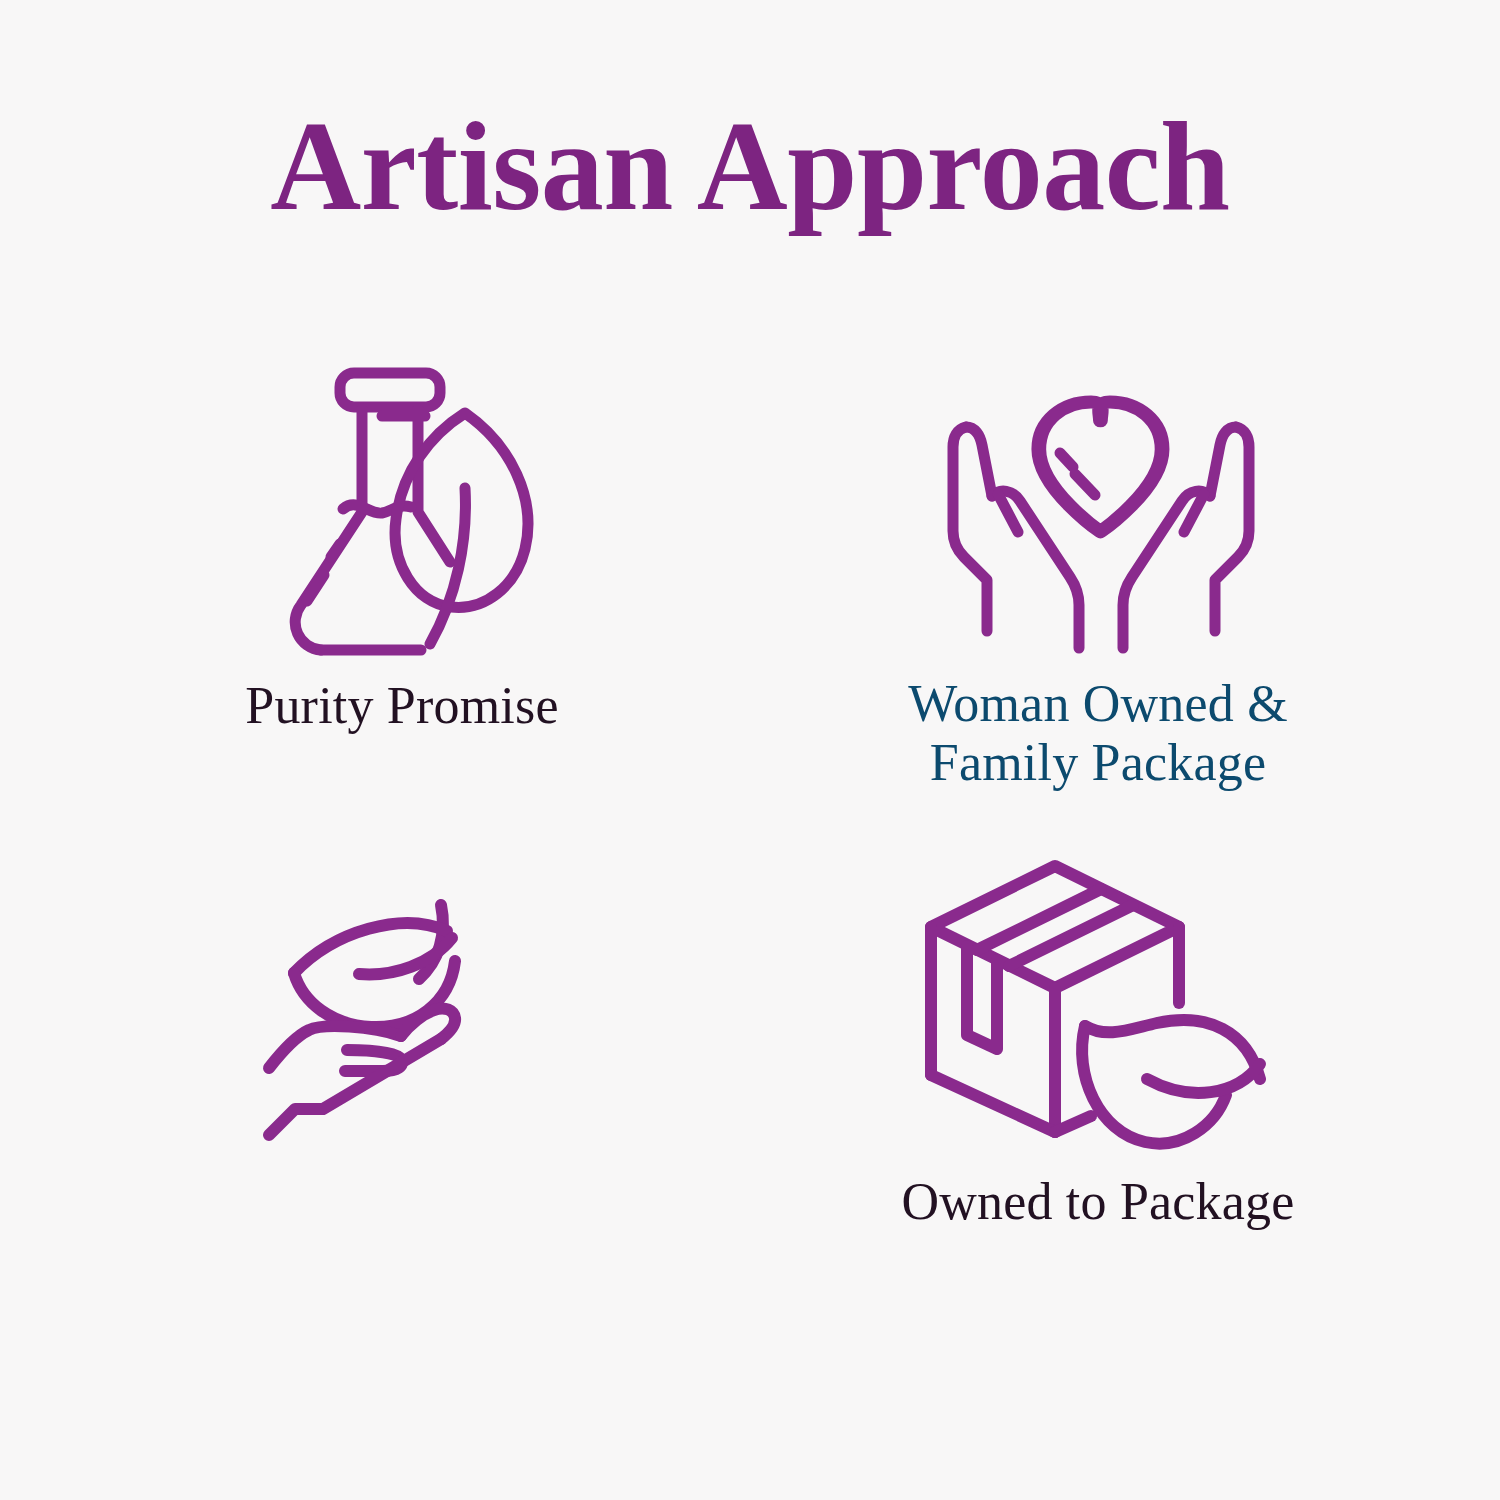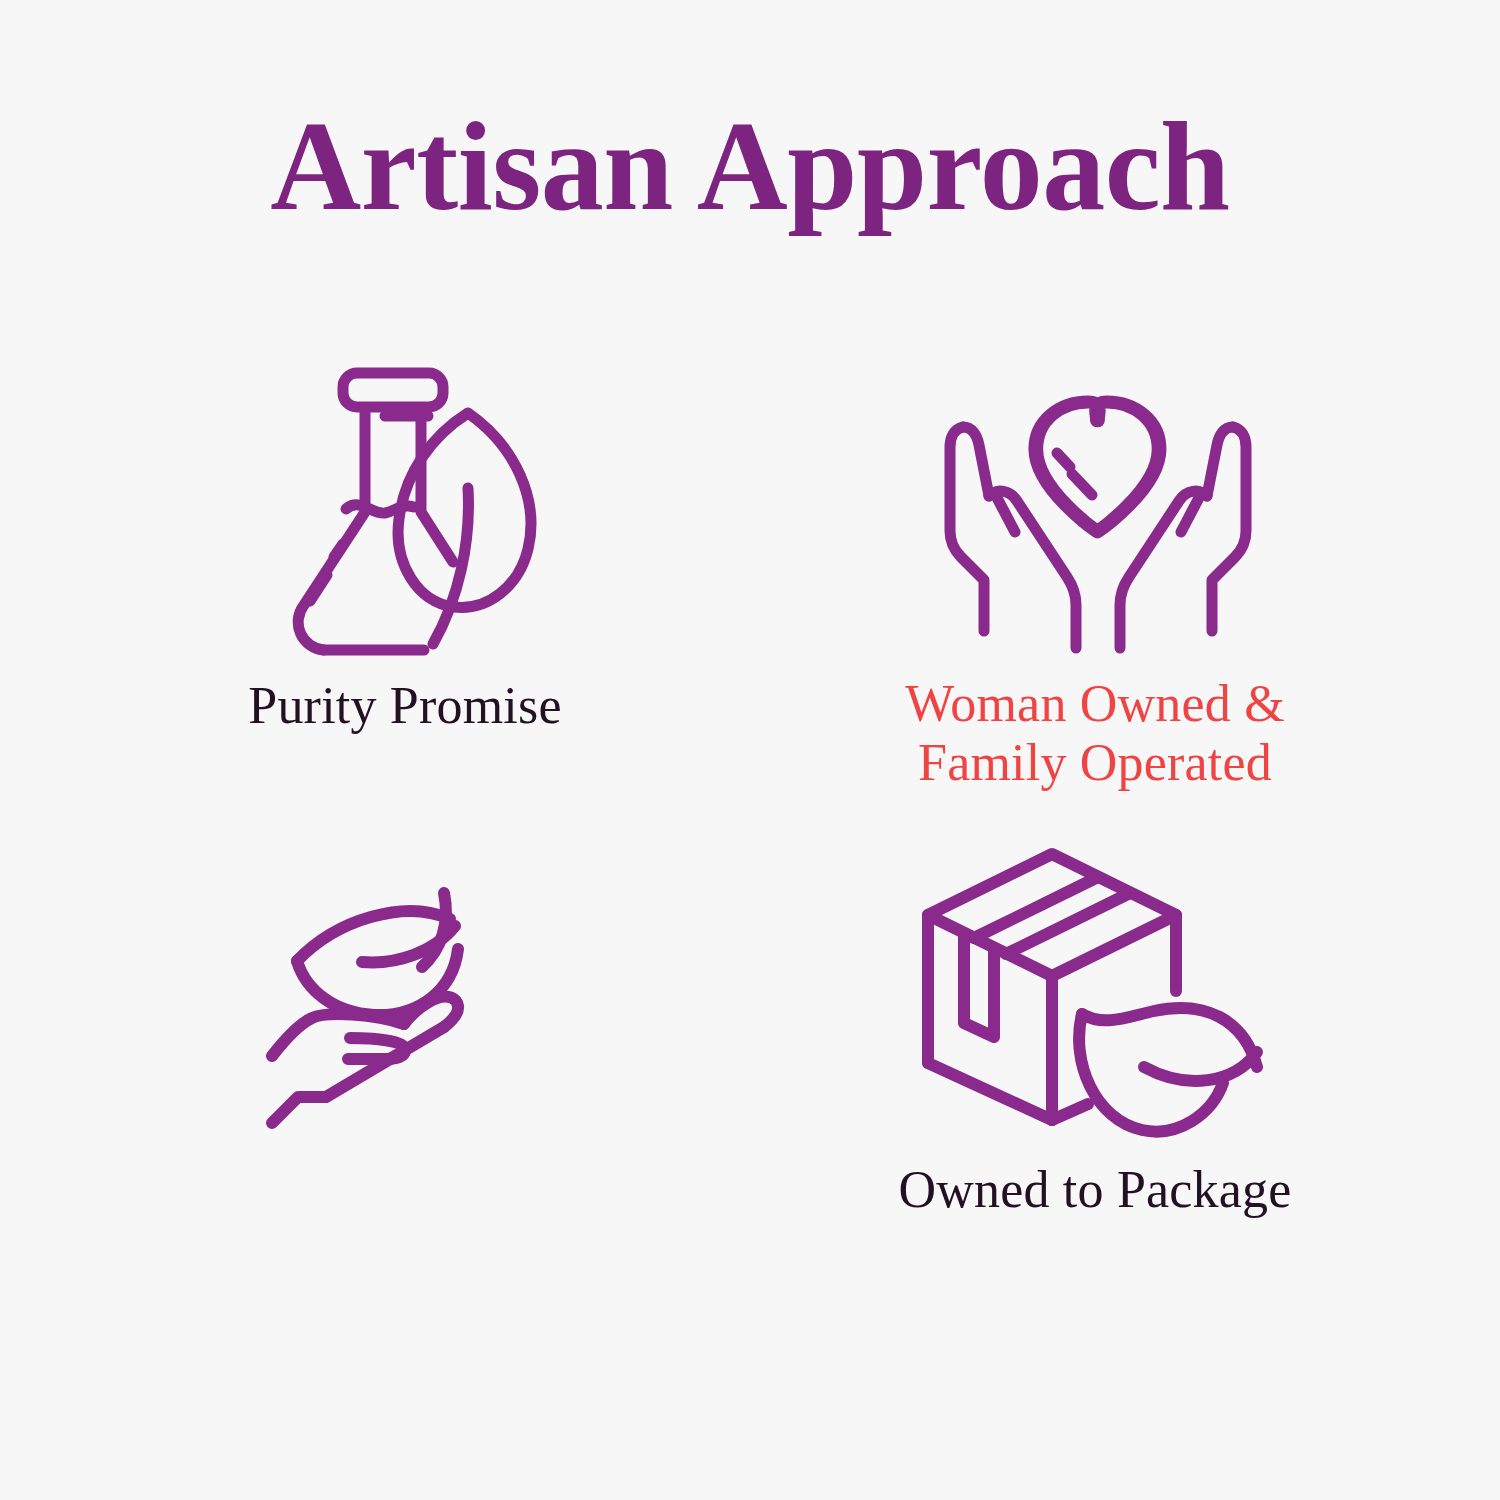"Purity Promise" .grid { gap: none -> 12px }
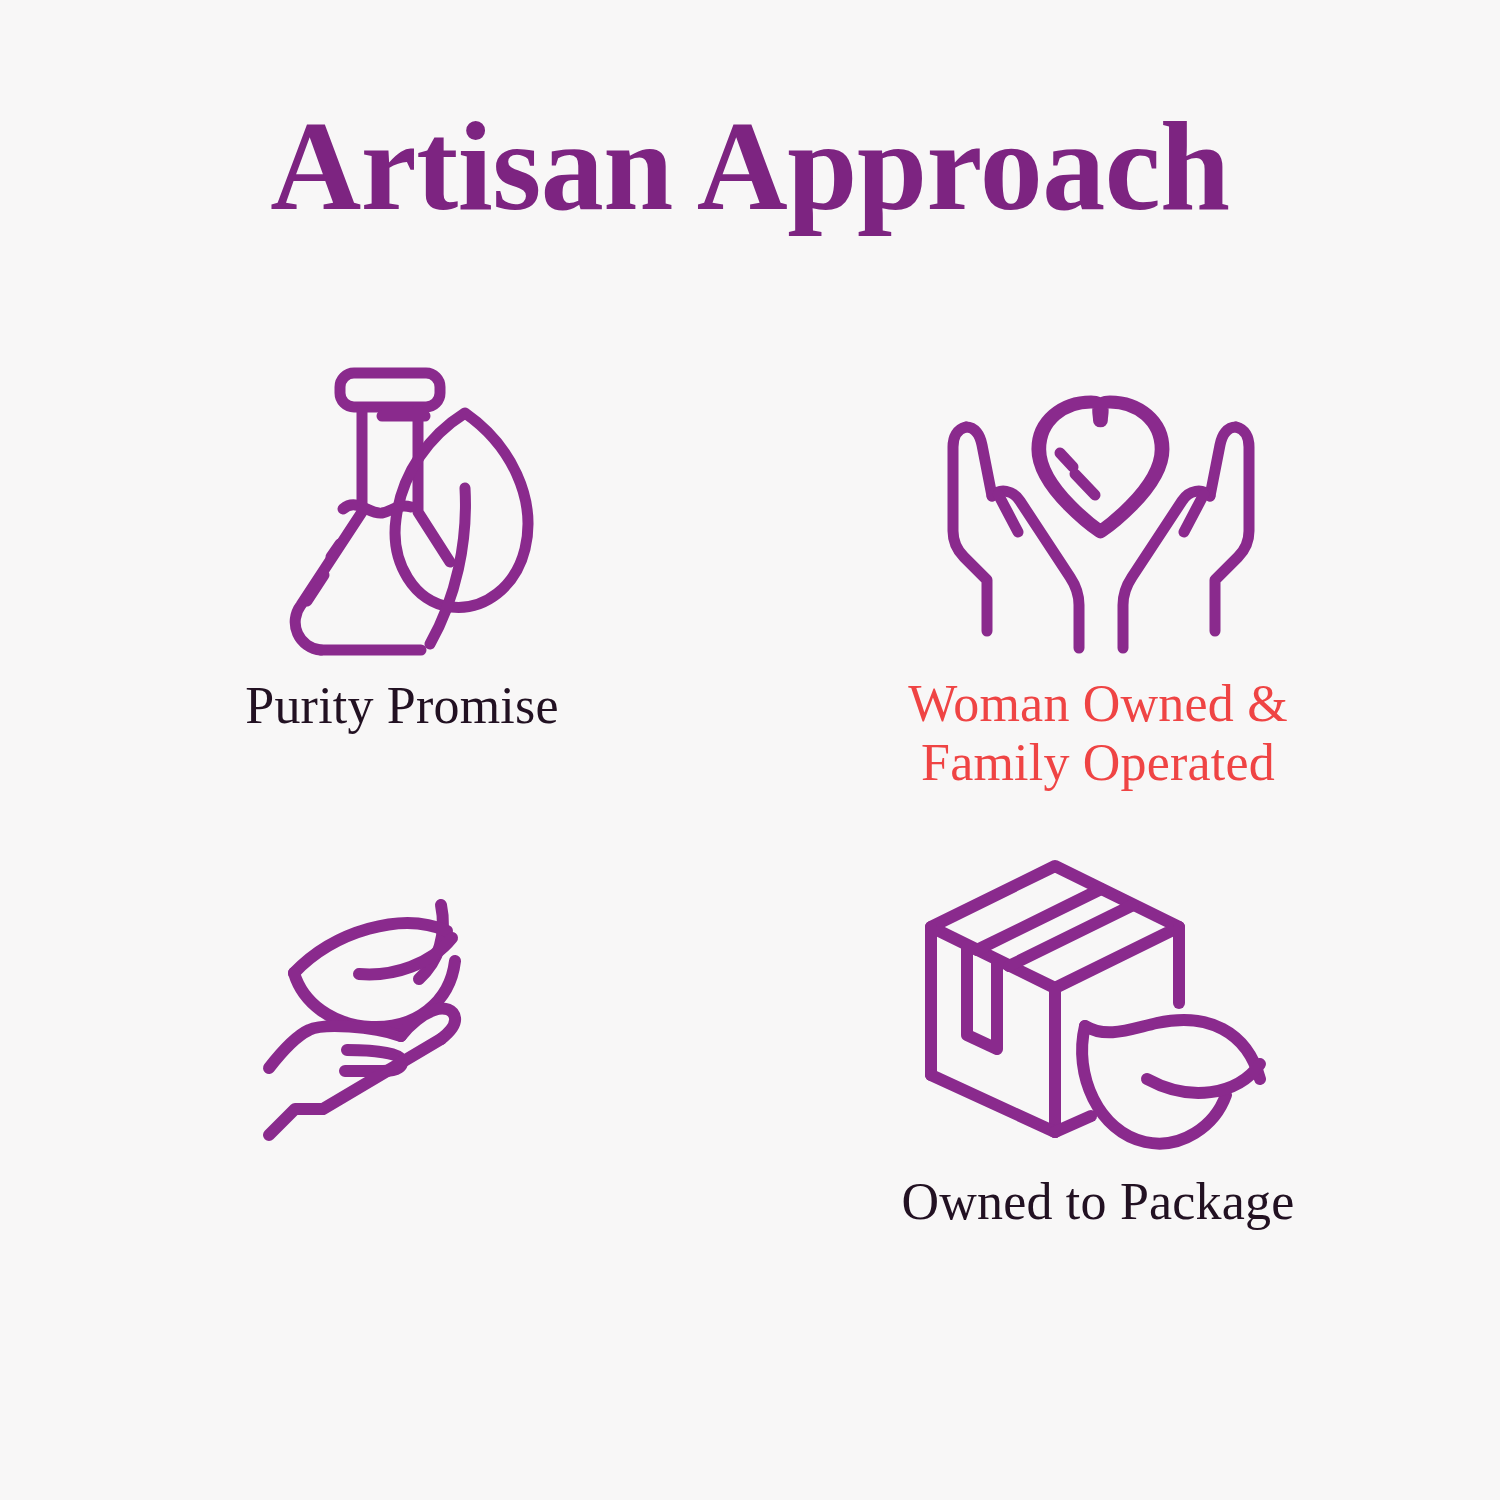"Woman Owned &" div.feature-label { color: #ef4444 -> #0c4a6e }
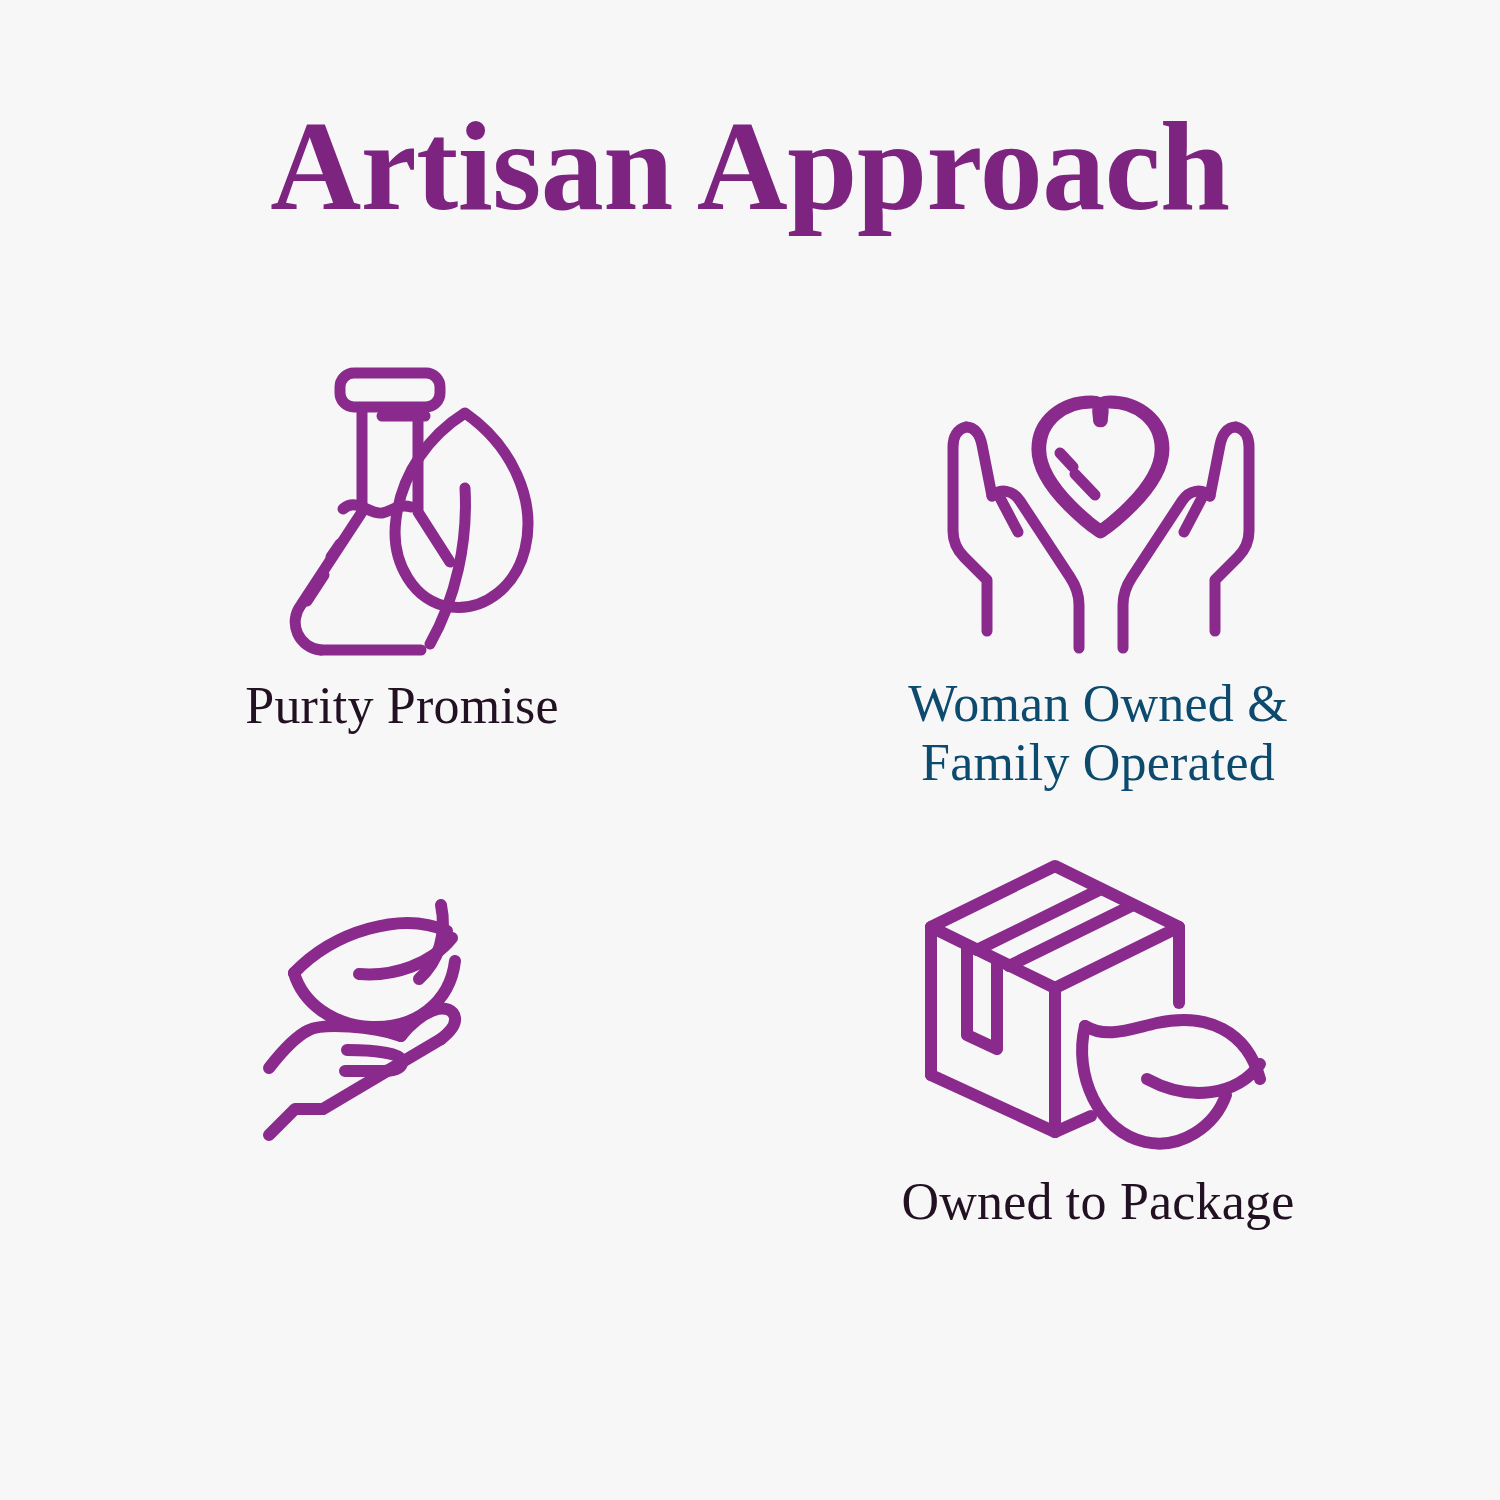"Family Operated" span.l2 { text: Operated -> Package }
